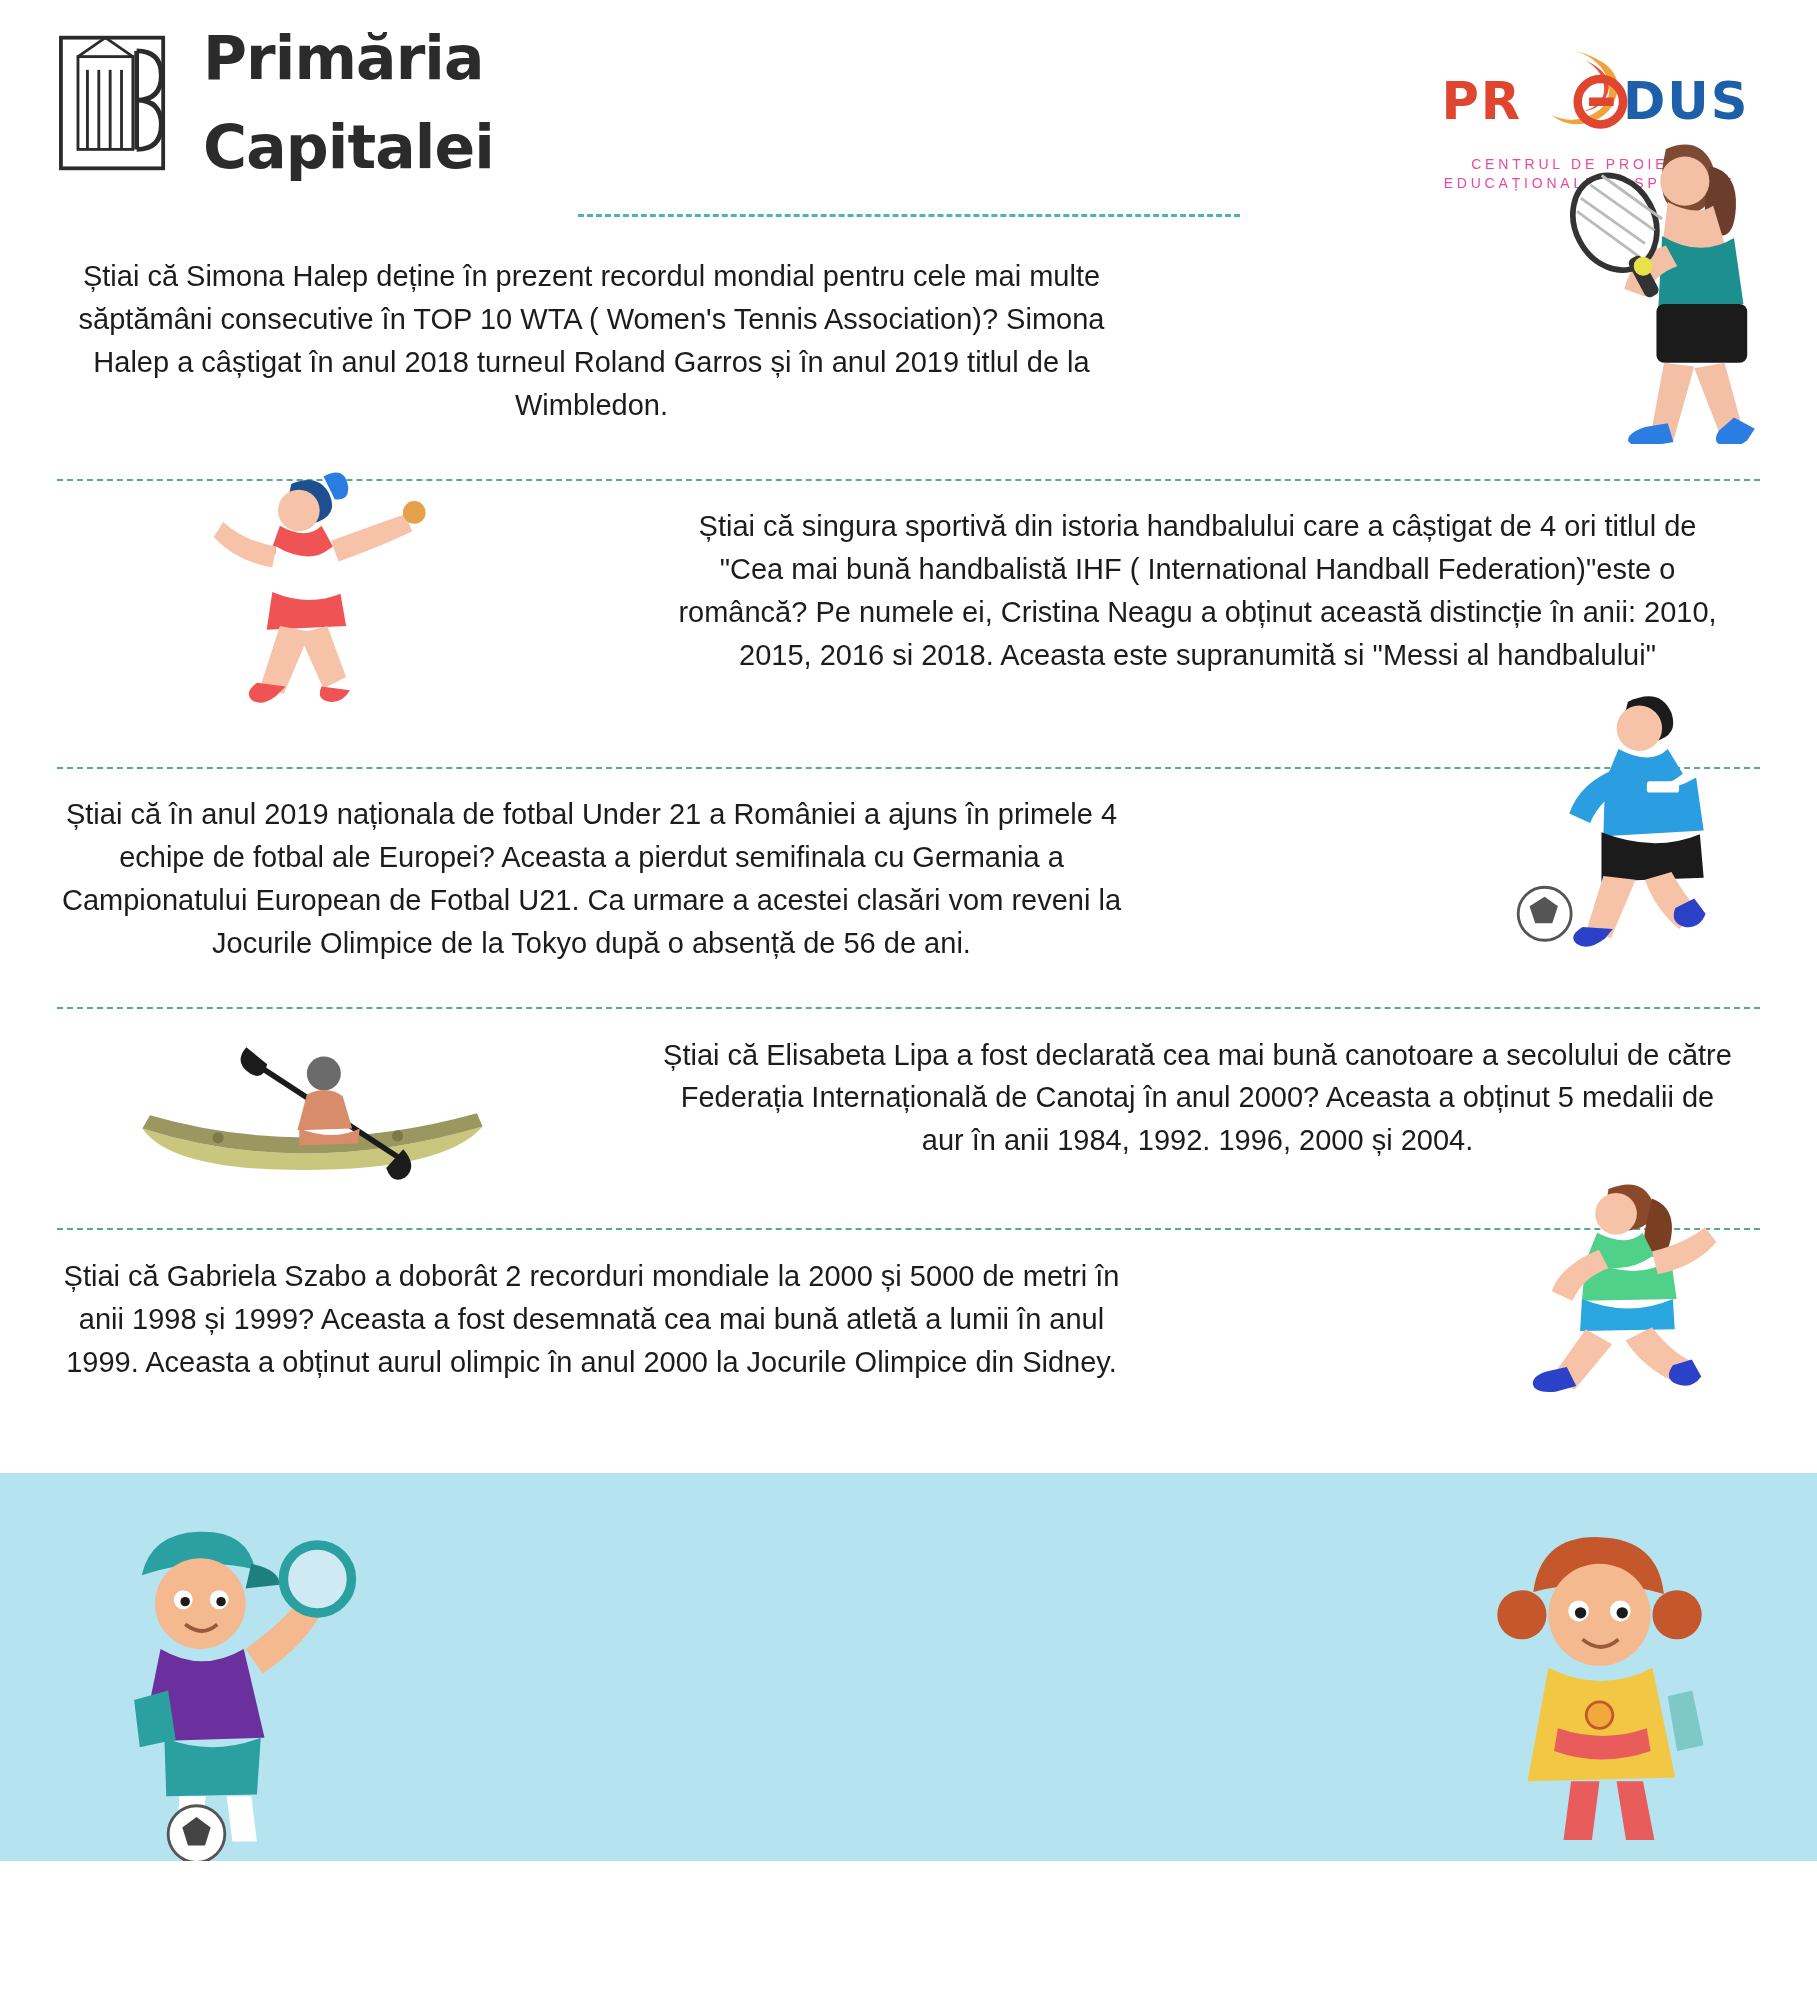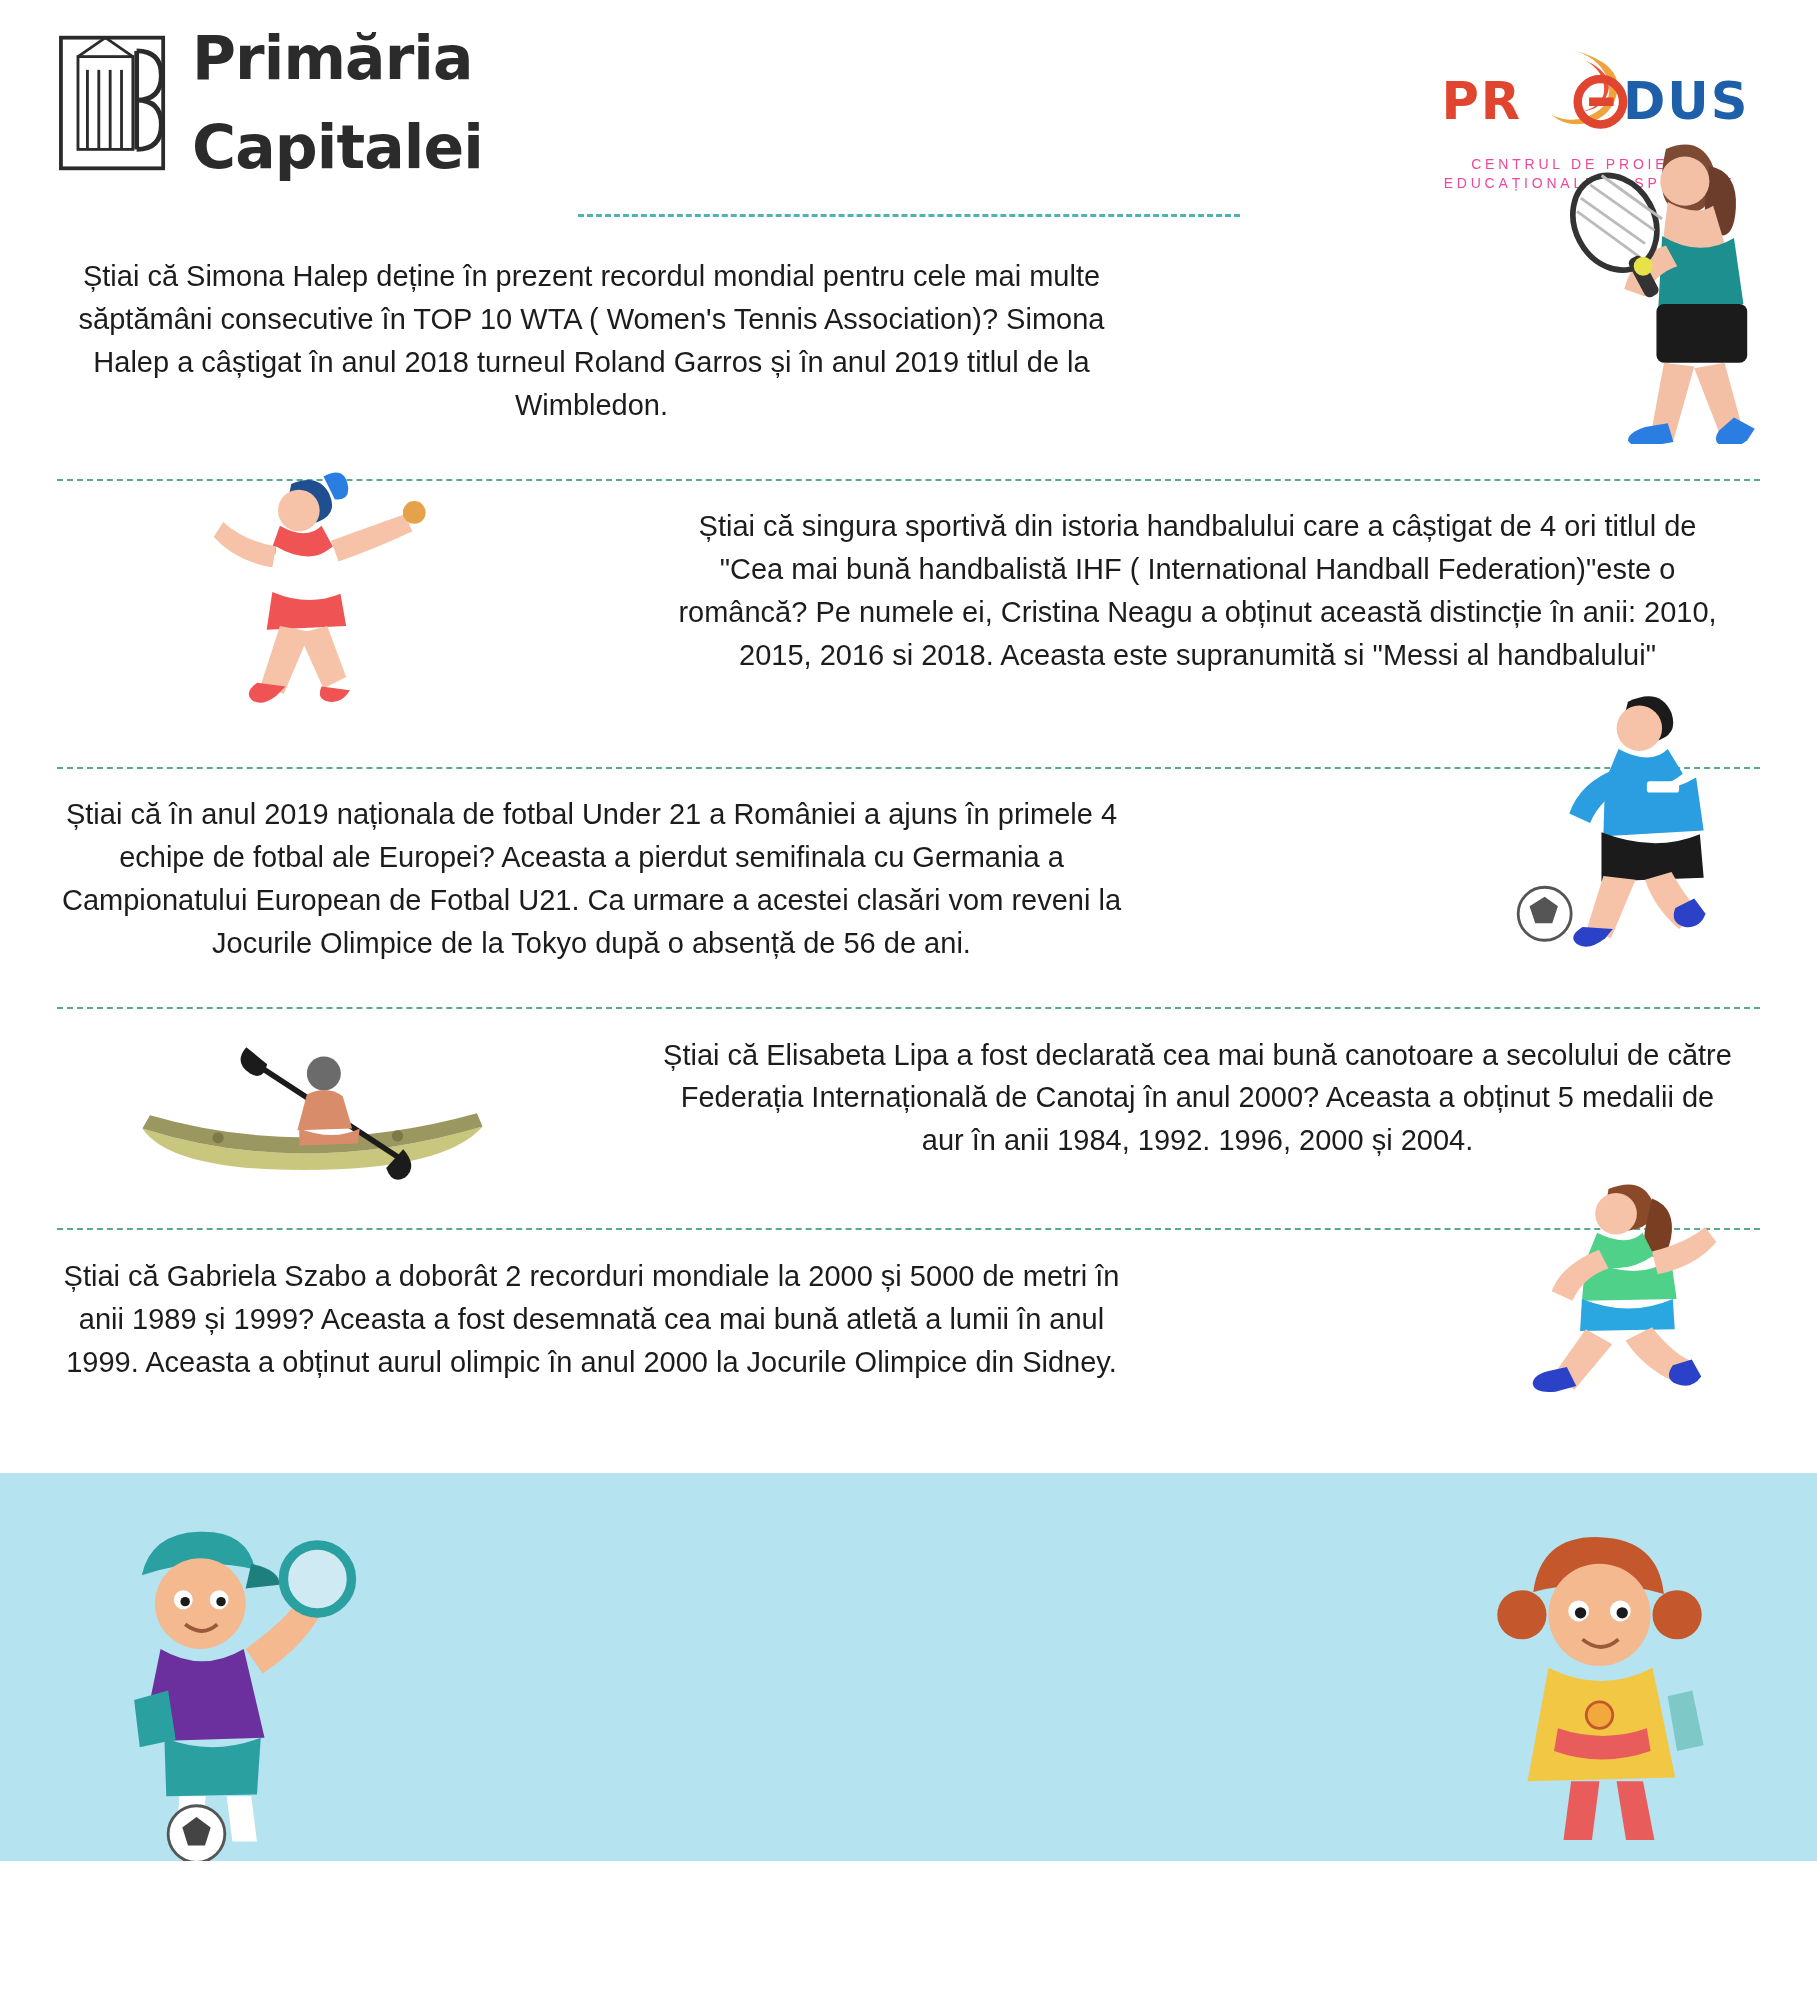"Primăria" .brand-left { gap: 23px -> 34px }
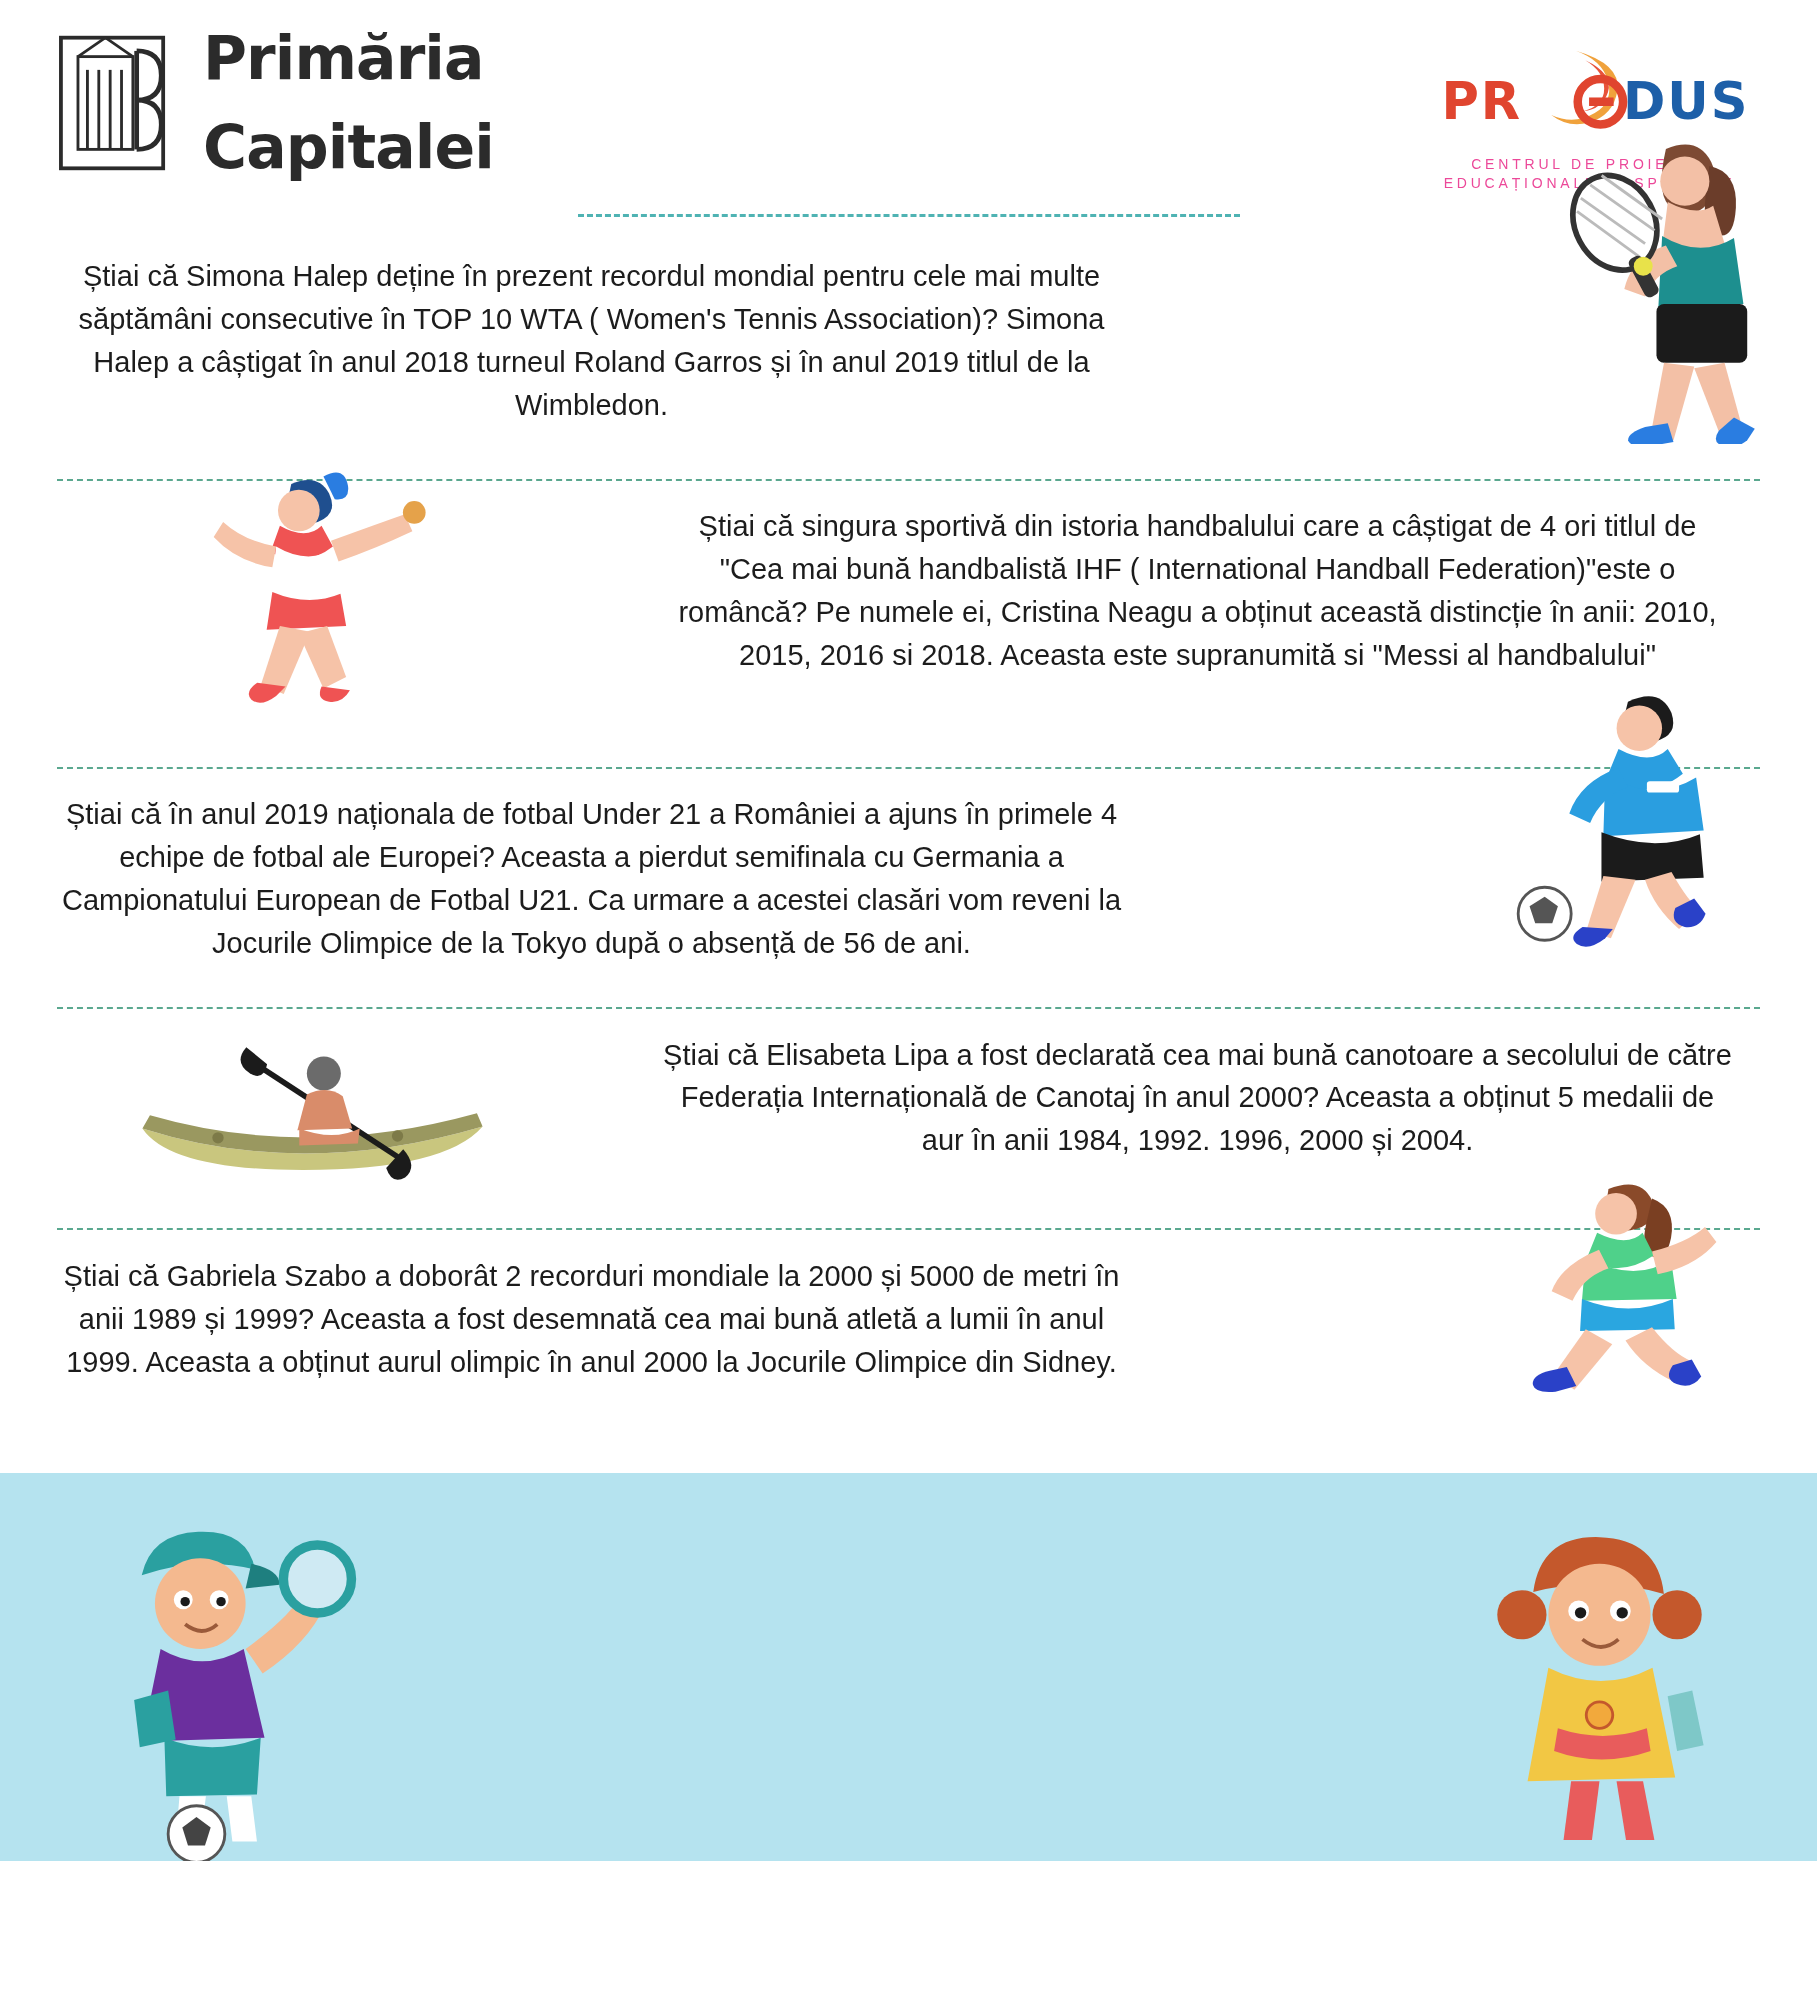"Știai că Gabriela Szabo a" div.fact-text { text: 1989 -> 1998 }
